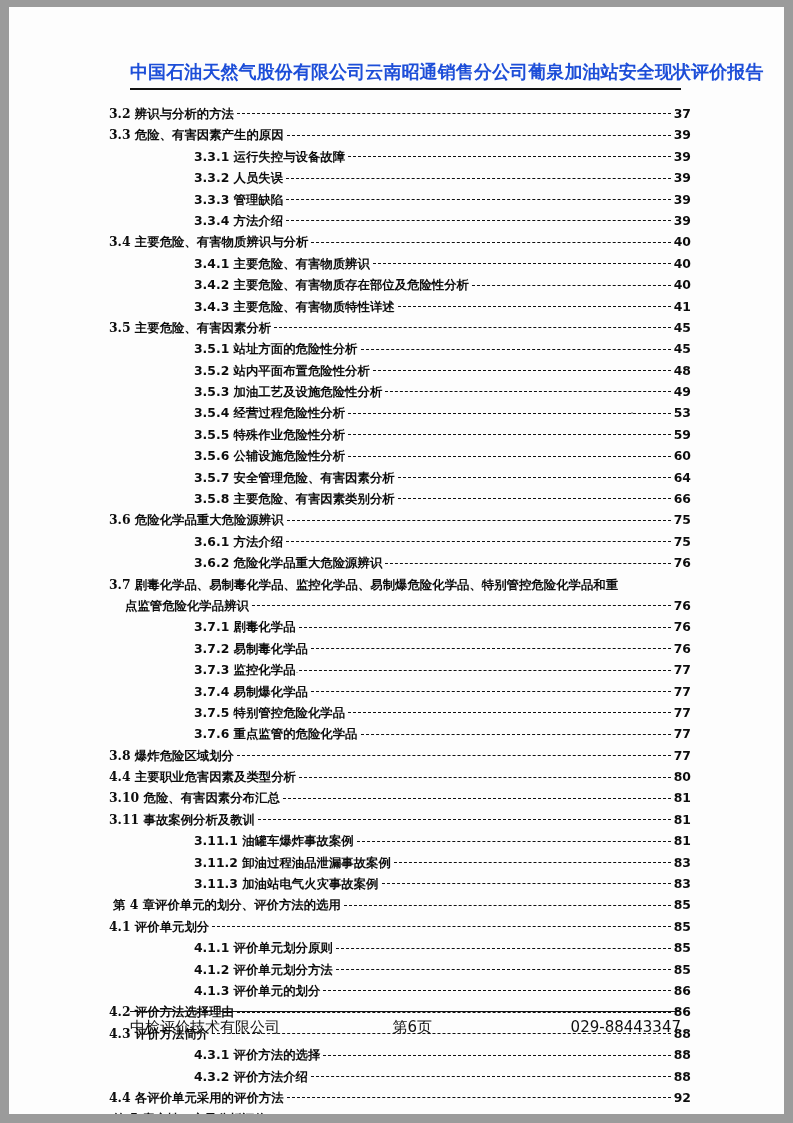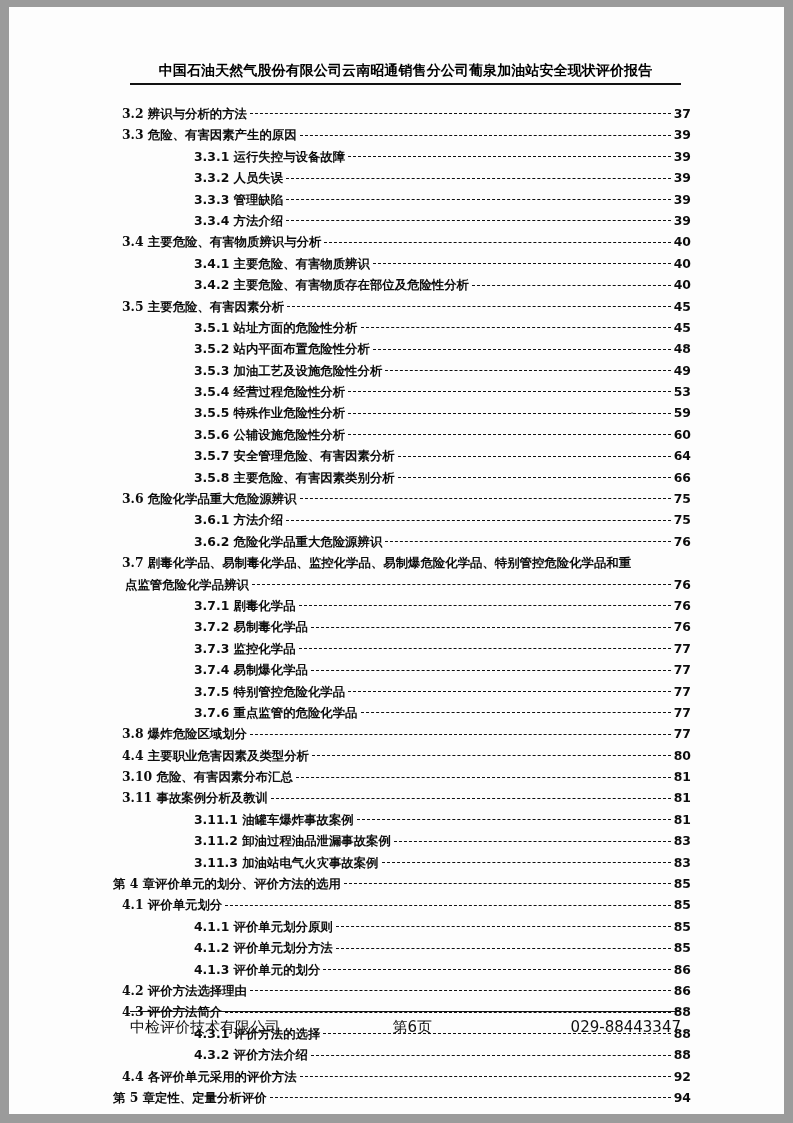"中国石油天然气股份有限公司云南昭通销售分公司葡泉加油站安全现状评价报告" .doc-header-title { color: #000000 -> #1d4ed8; font-family: Liberation Serif, serif -> Liberation Mono, monospace; font-size: 14px -> 18px }
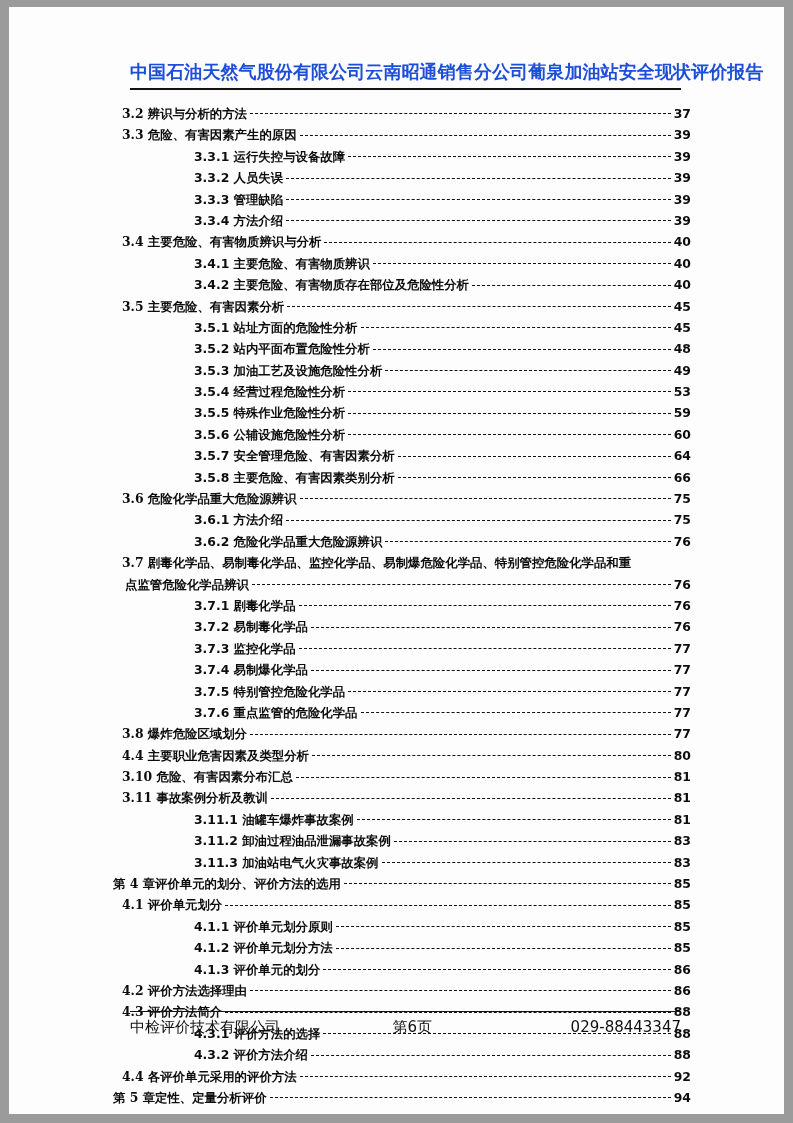"3.2 辨识与分析的方法" .lvl-2 { margin-left: 37px -> none; padding-left: 76px -> 100px }
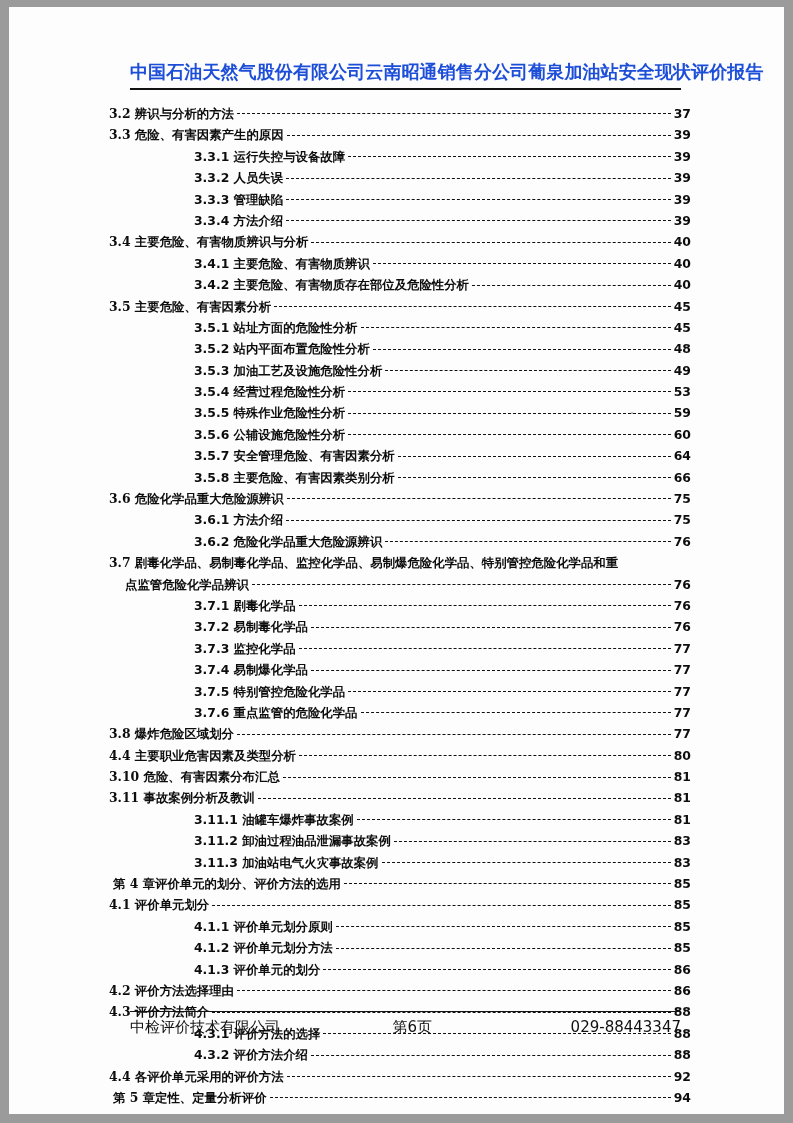"3.4.3 主要危险、有害物质特性详述" div.toc-row { html: none -> <div> <span>3.4.3 主要危险、有害物质特性详述</span> <span></span> <span>41</span> </div> }
